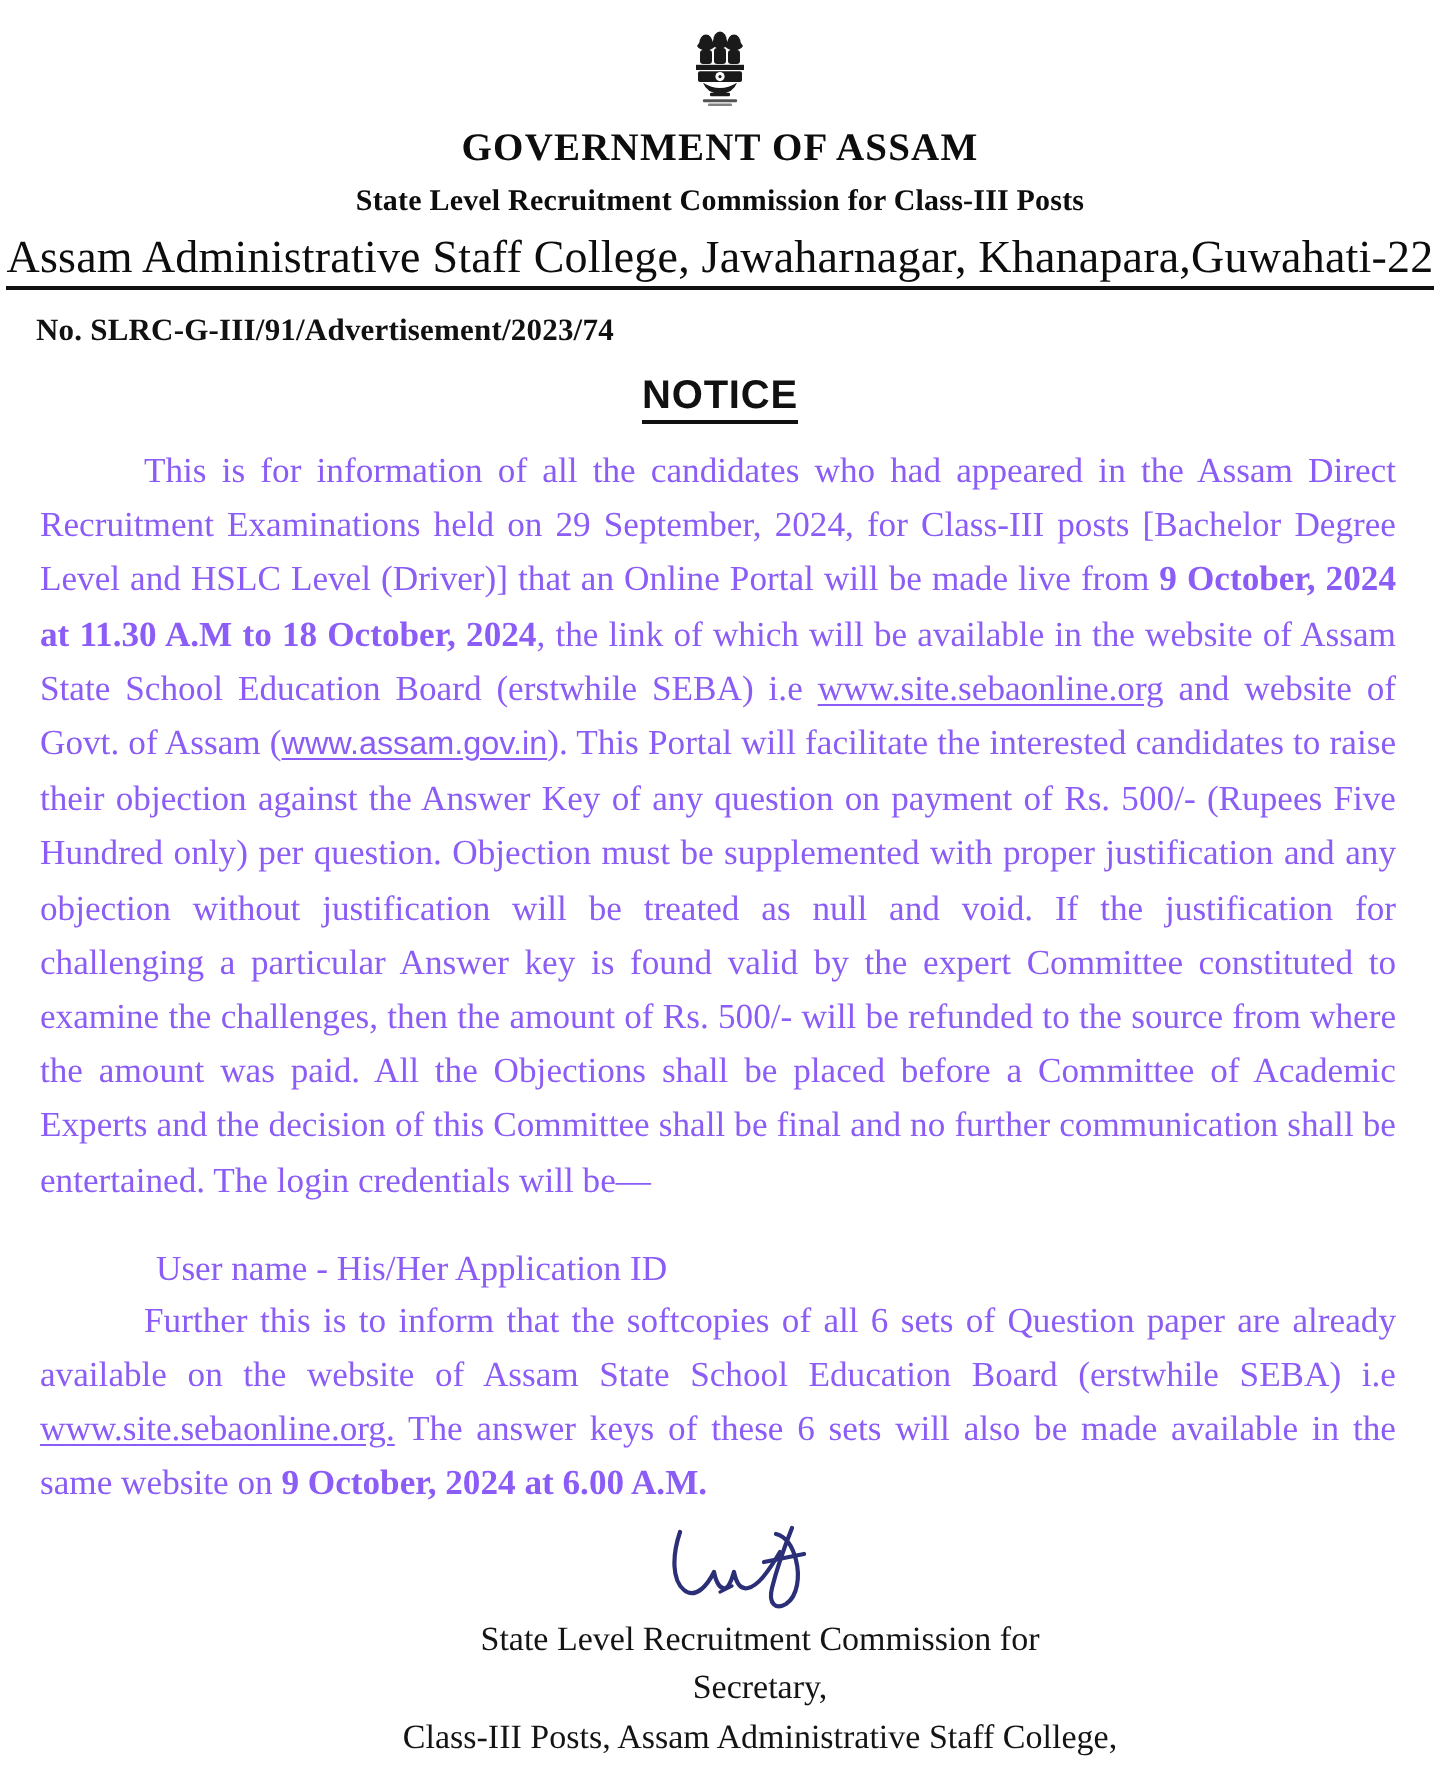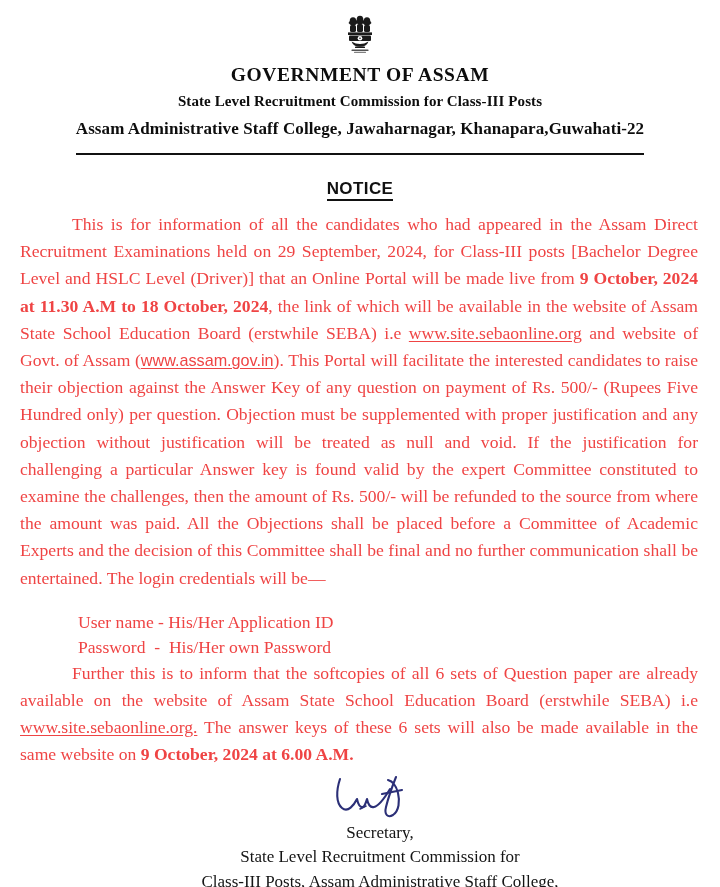"Assam Administrative Staff College," .hdr-line3 { font-size: 17px -> 23px; font-weight: bold -> normal; padding-bottom: 11px -> 1px }
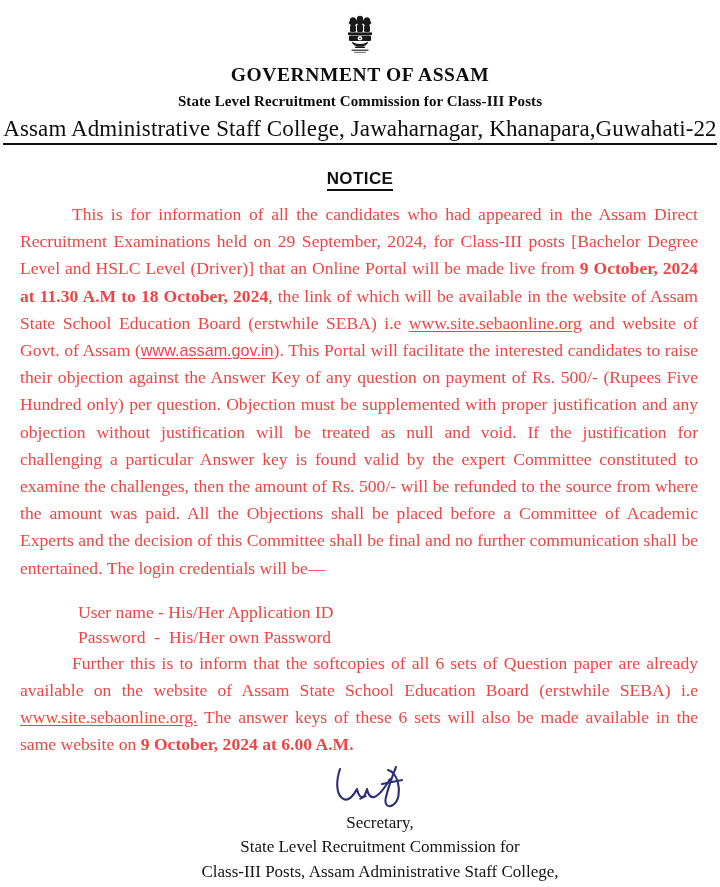"No. SLRC-G-III/91/Advertisement/2023/74" div.ref { html: none -> <div>No. SLRC-G-III/91/Advertisement/2023/74</div> }
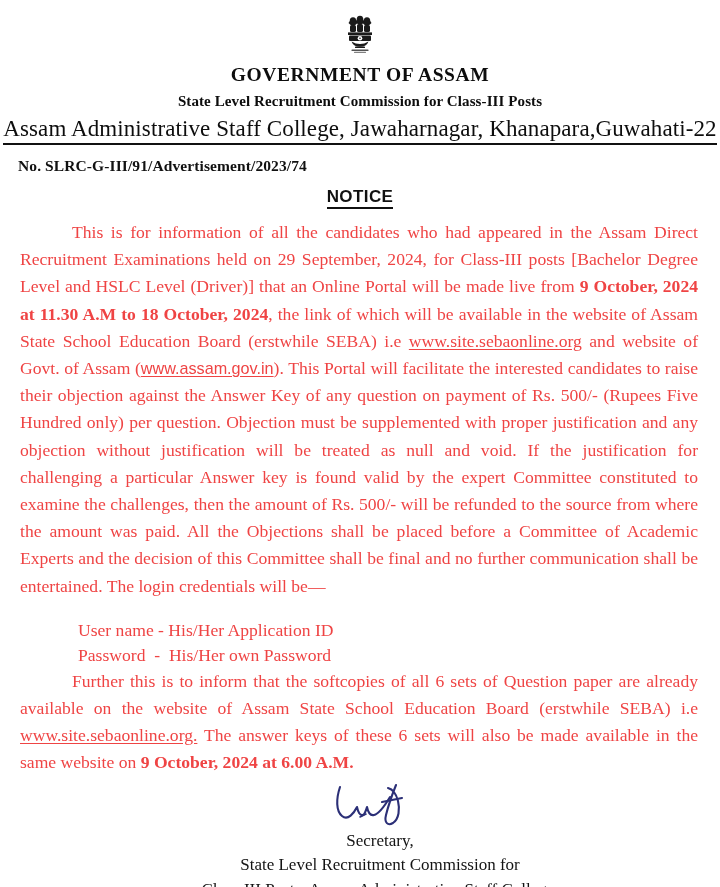"NOTICE" .notice { font-size: 17px -> 20px }
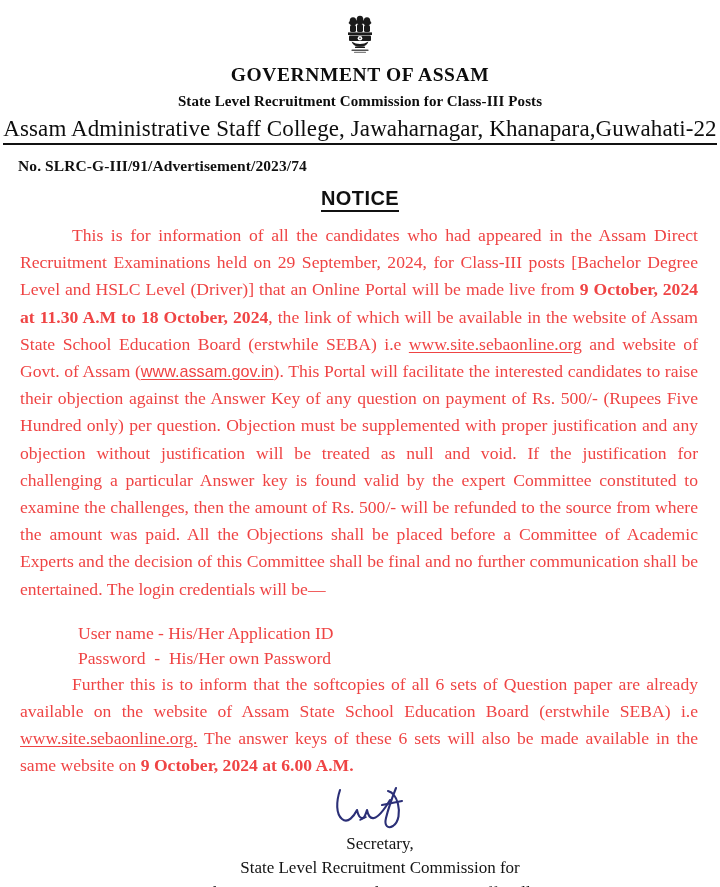"This is for information of" .body-text { color: #ef4444 -> #8b5cf6 }
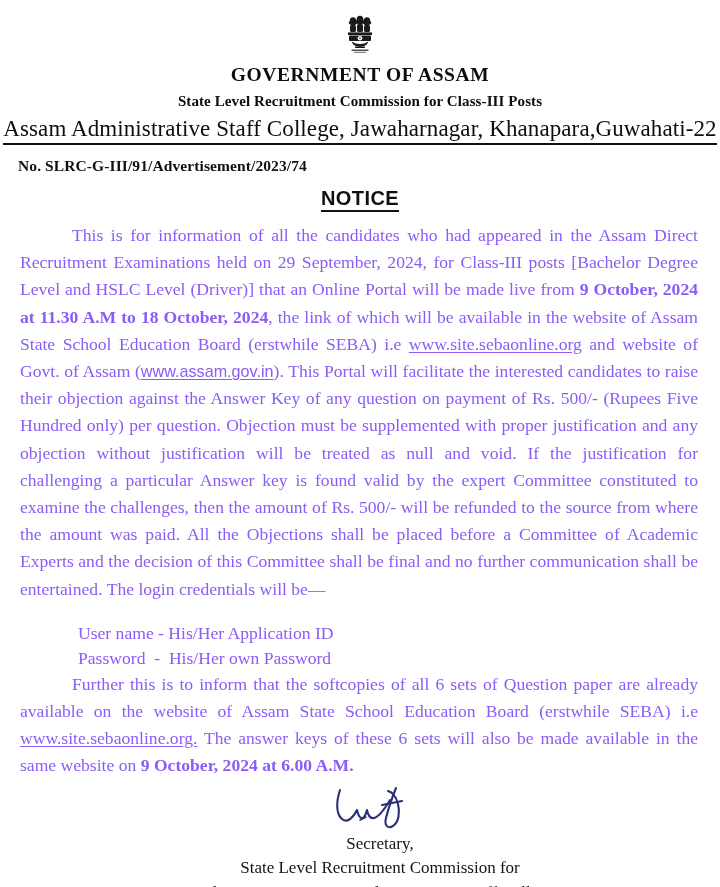"Password - His/Her own Password" div { html: <div>Password - His/Her own Password</div> -> none }
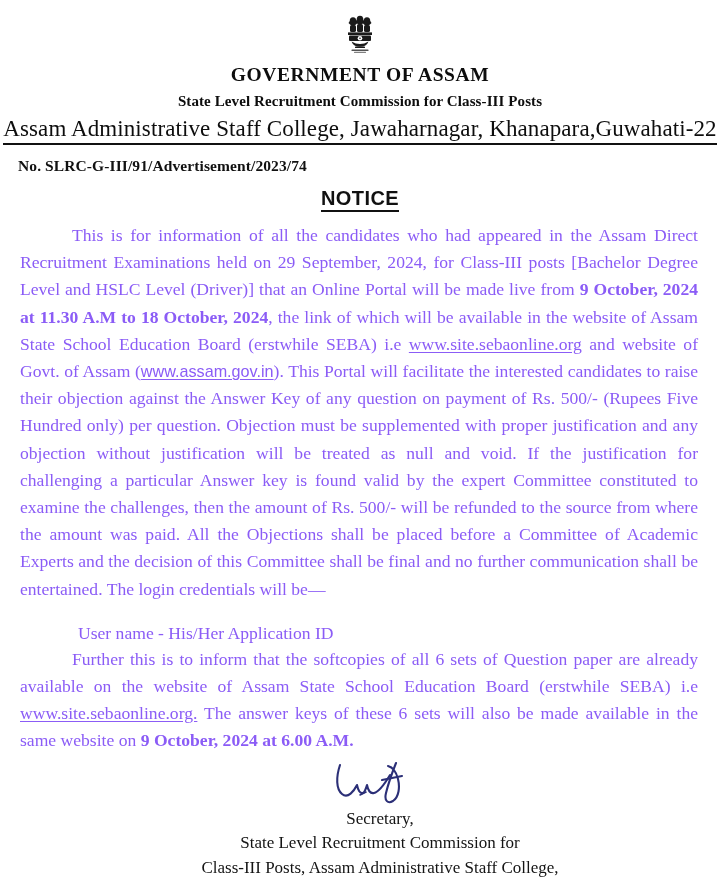"Secretary," div { order: before "State Level Recruitment Commission for" -> after "State Level Recruitment Commission for" }
